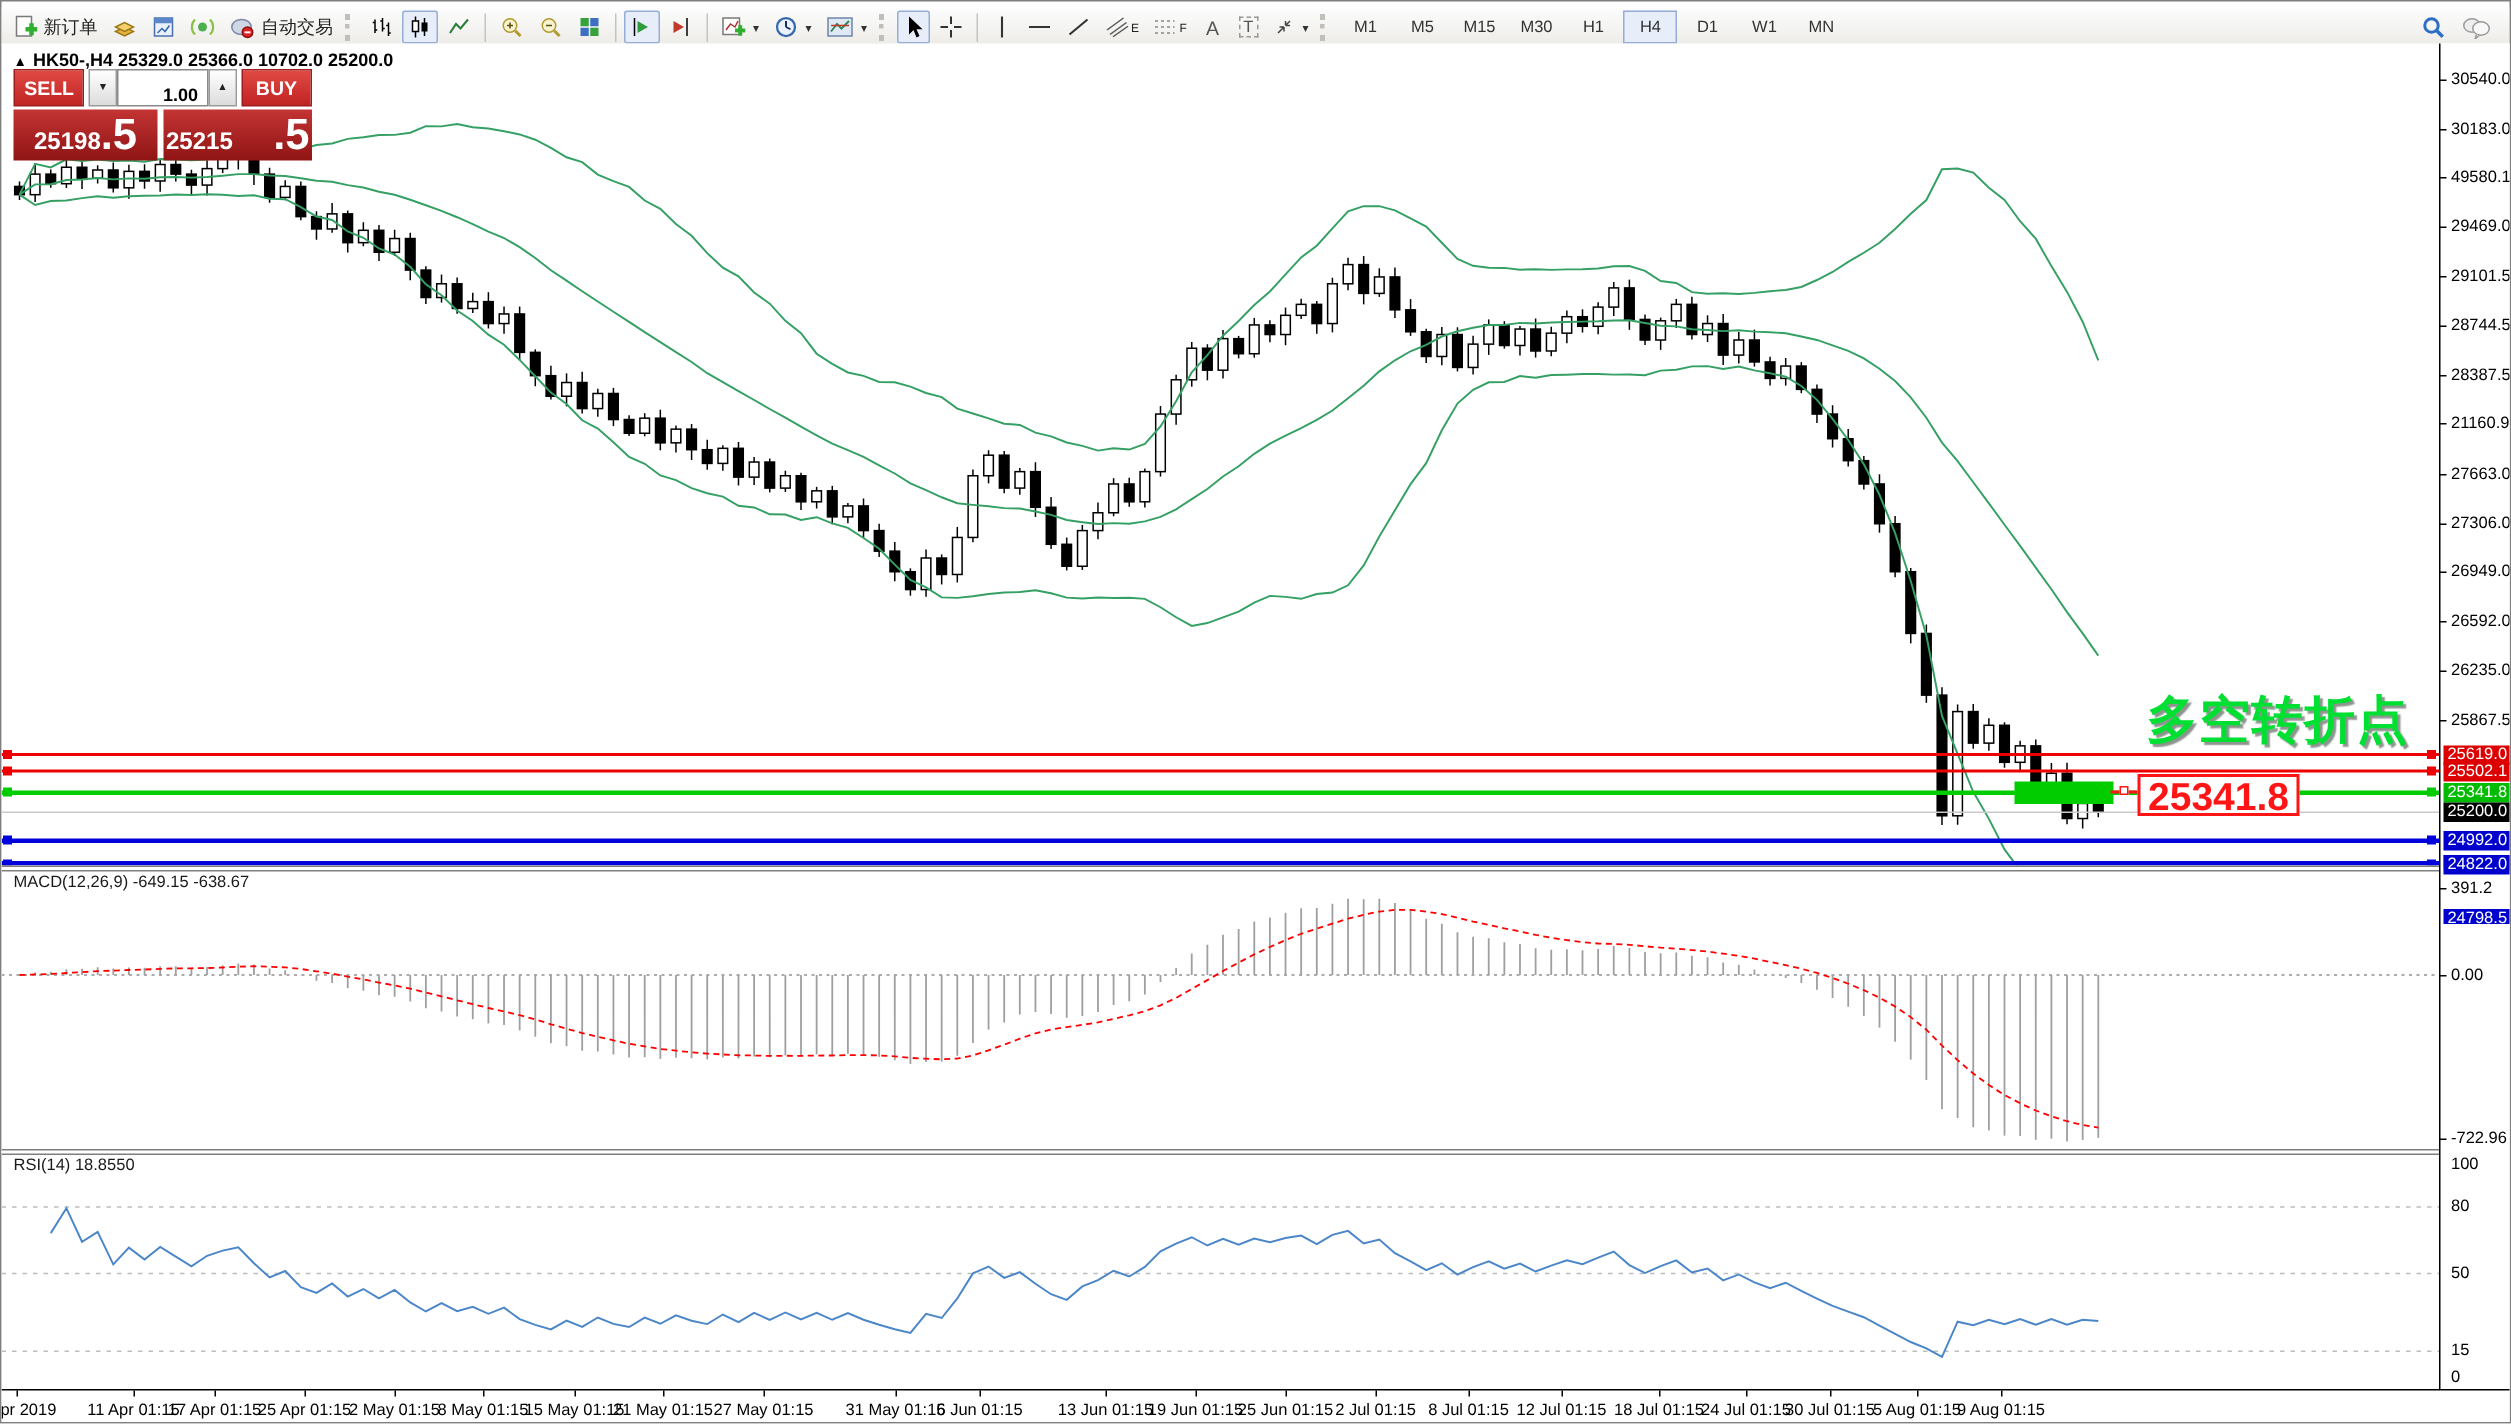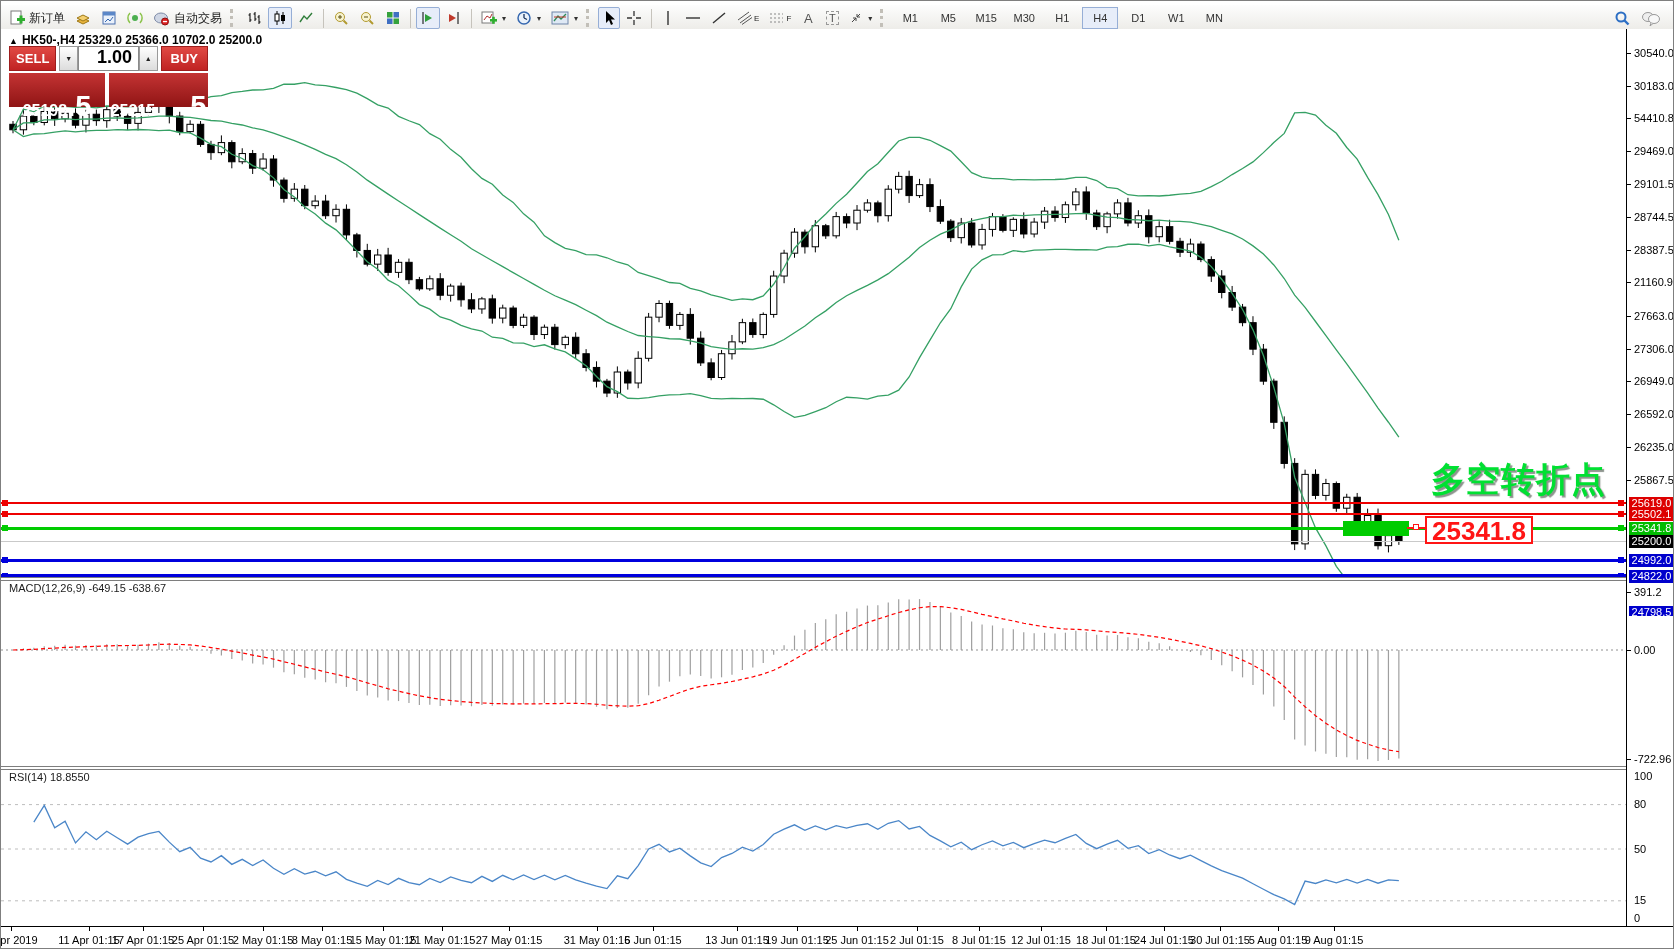"1.00" .vol { align-items: flex-start -> flex-end; font-size: 18px -> 12px }
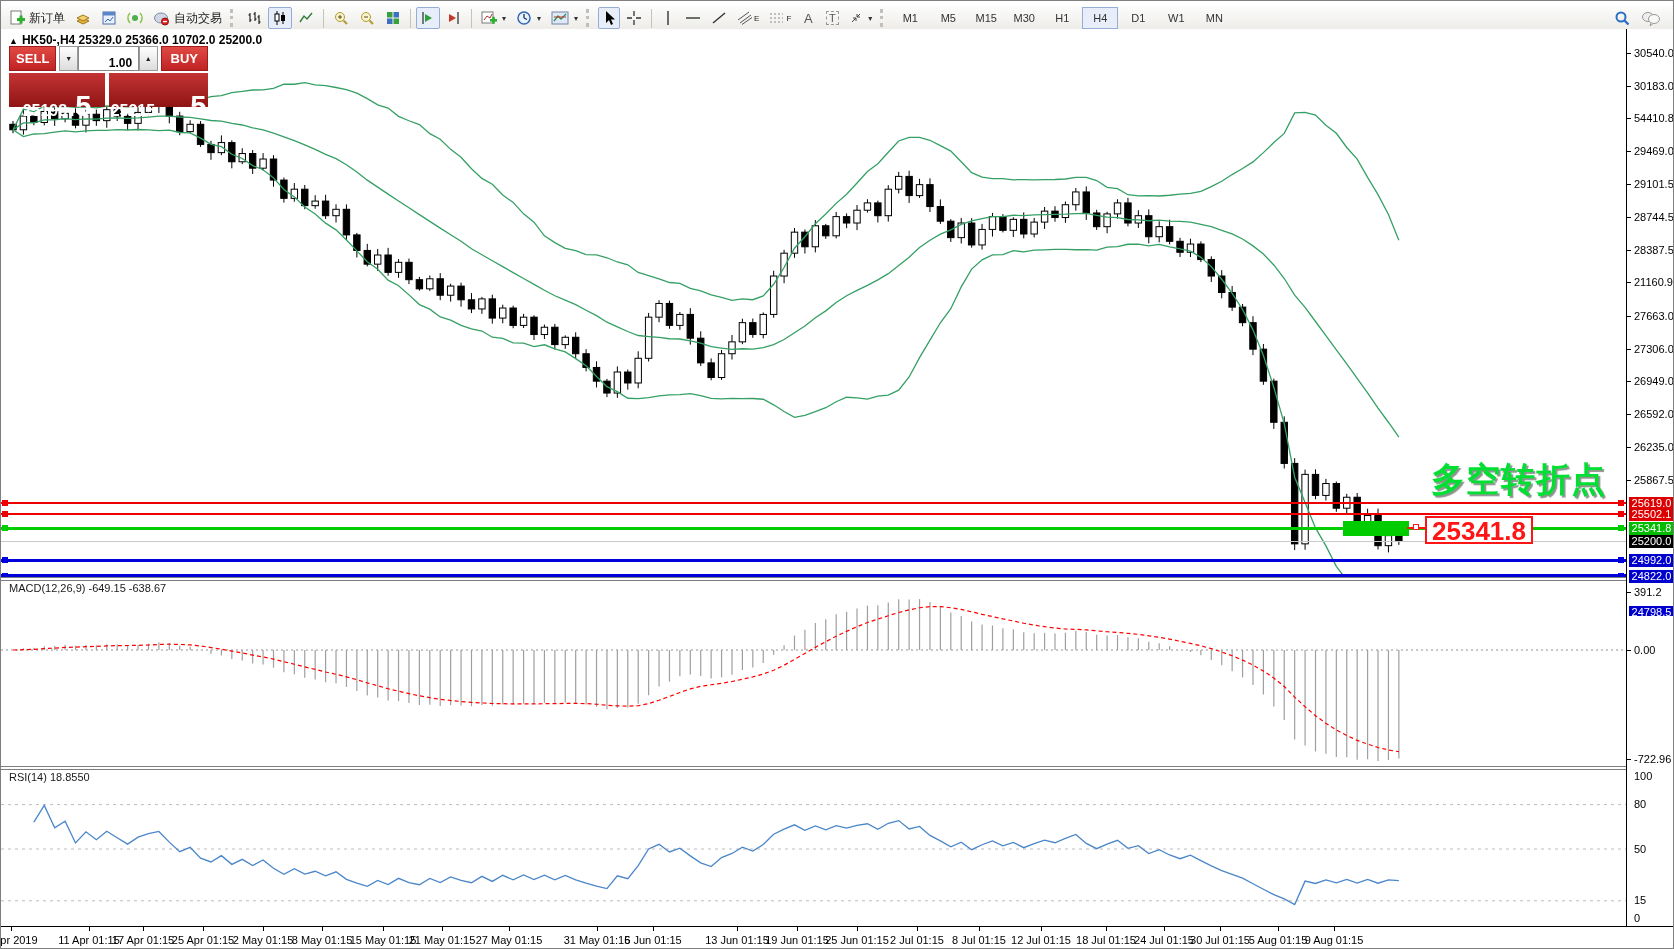"25198" .bigpx { padding-top: 18px -> 2px }
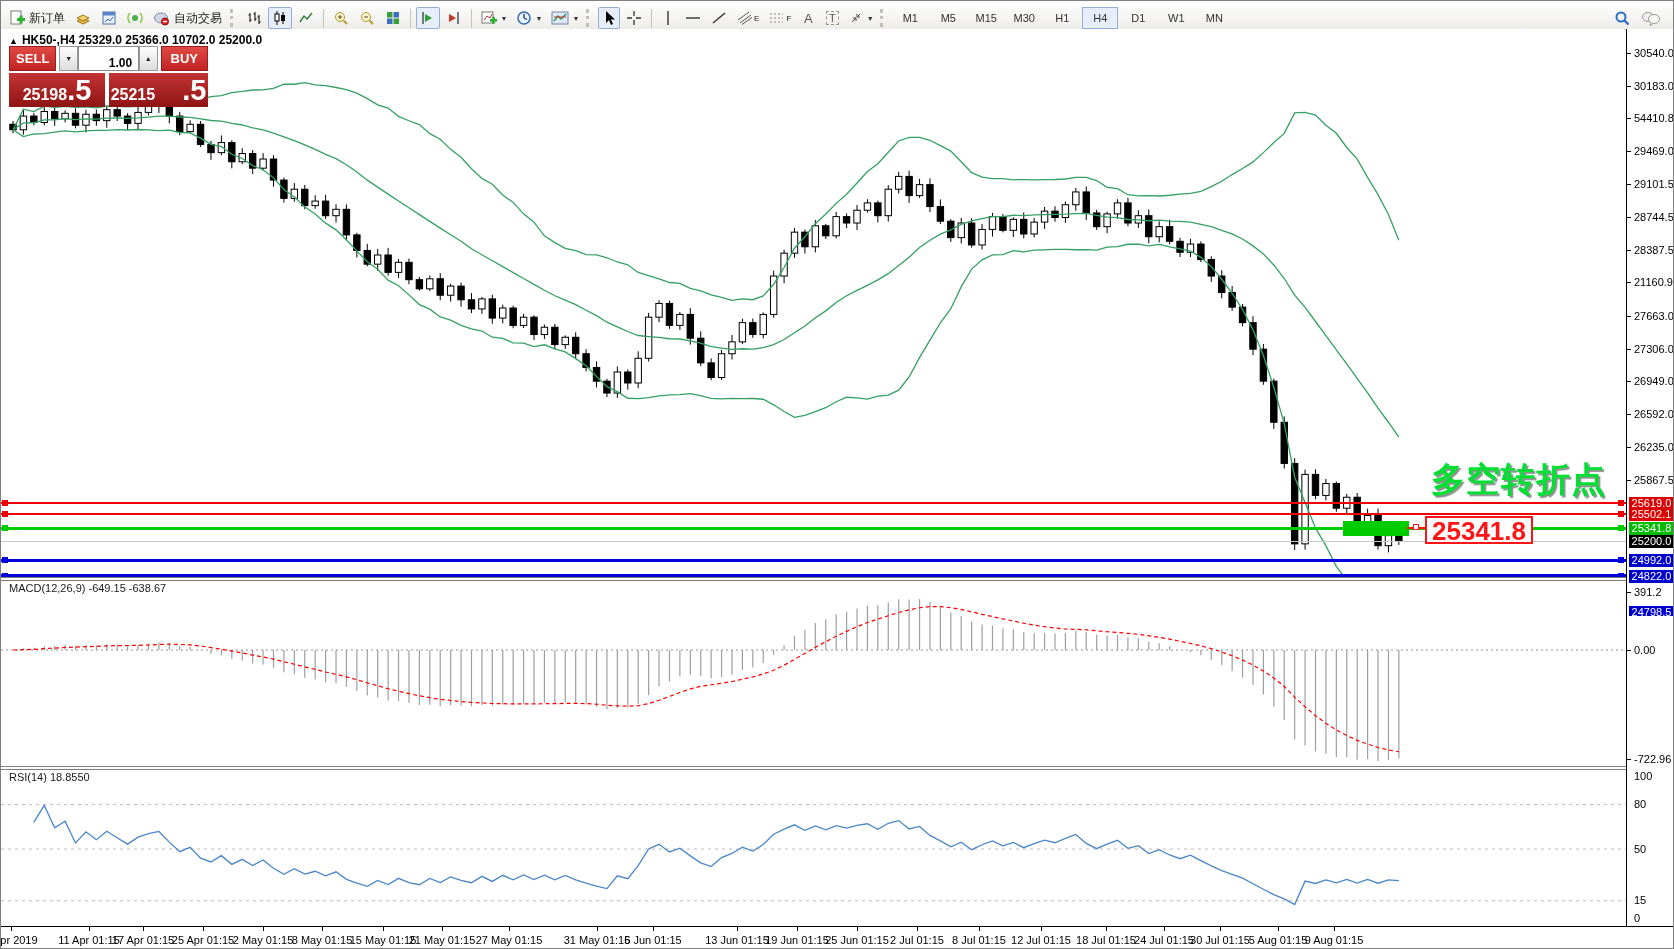"54410.8" div.ptxt { text: 54410.8 -> 49580.1 }
